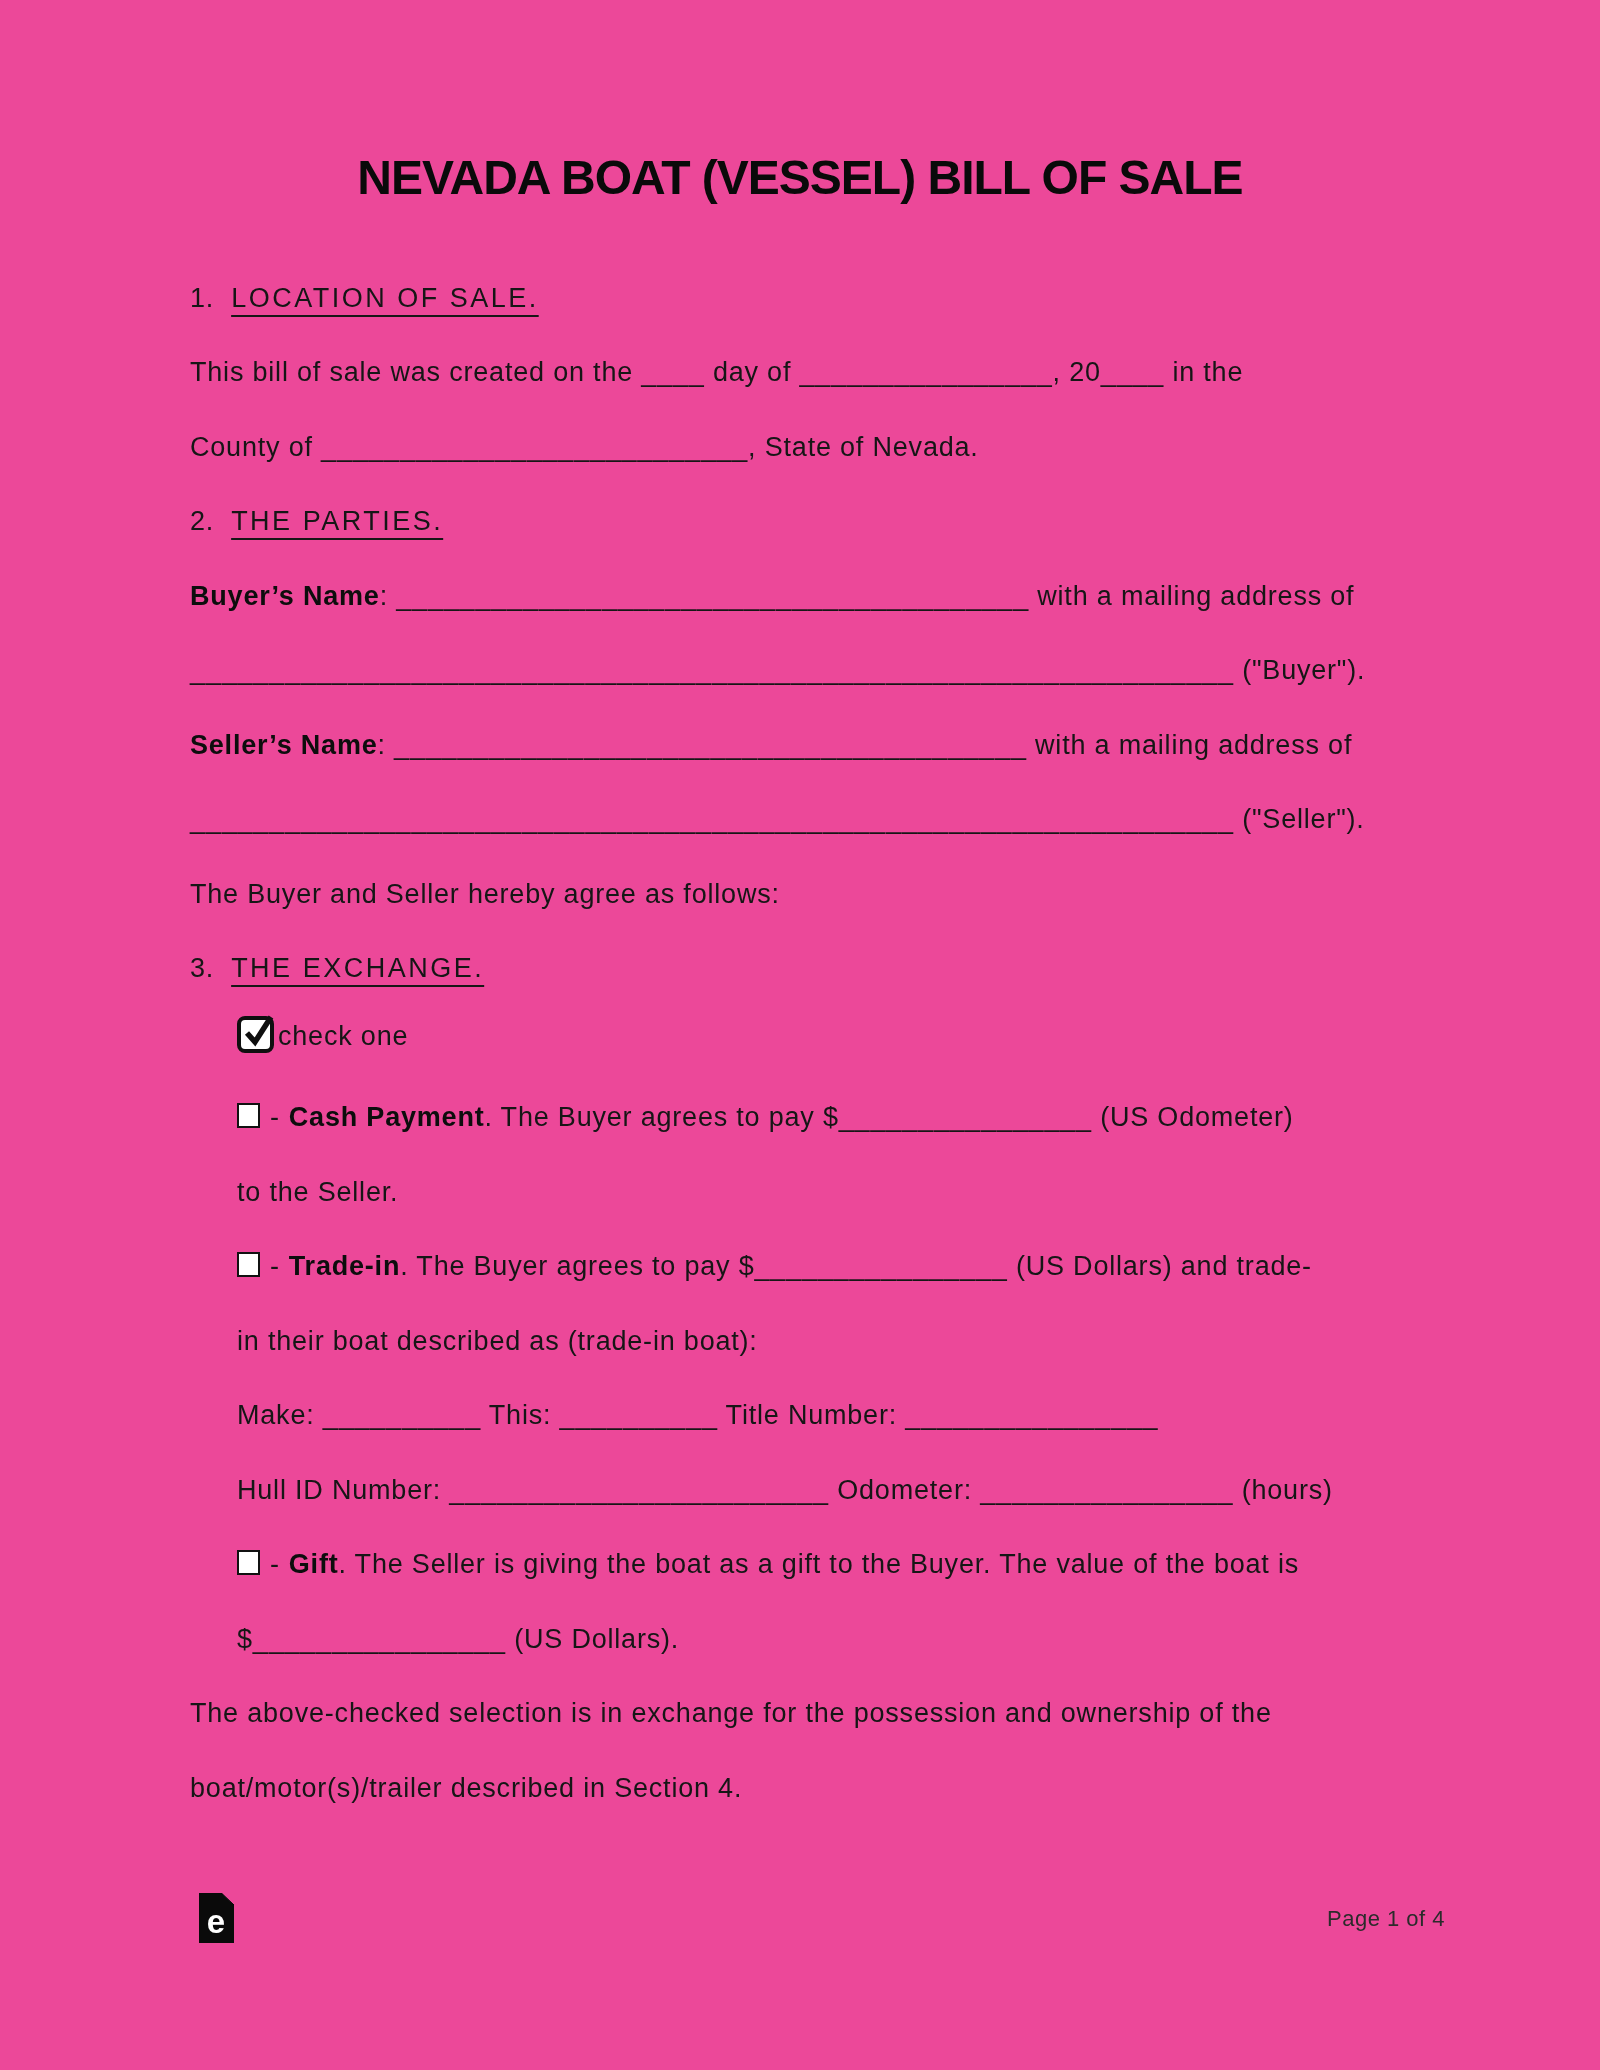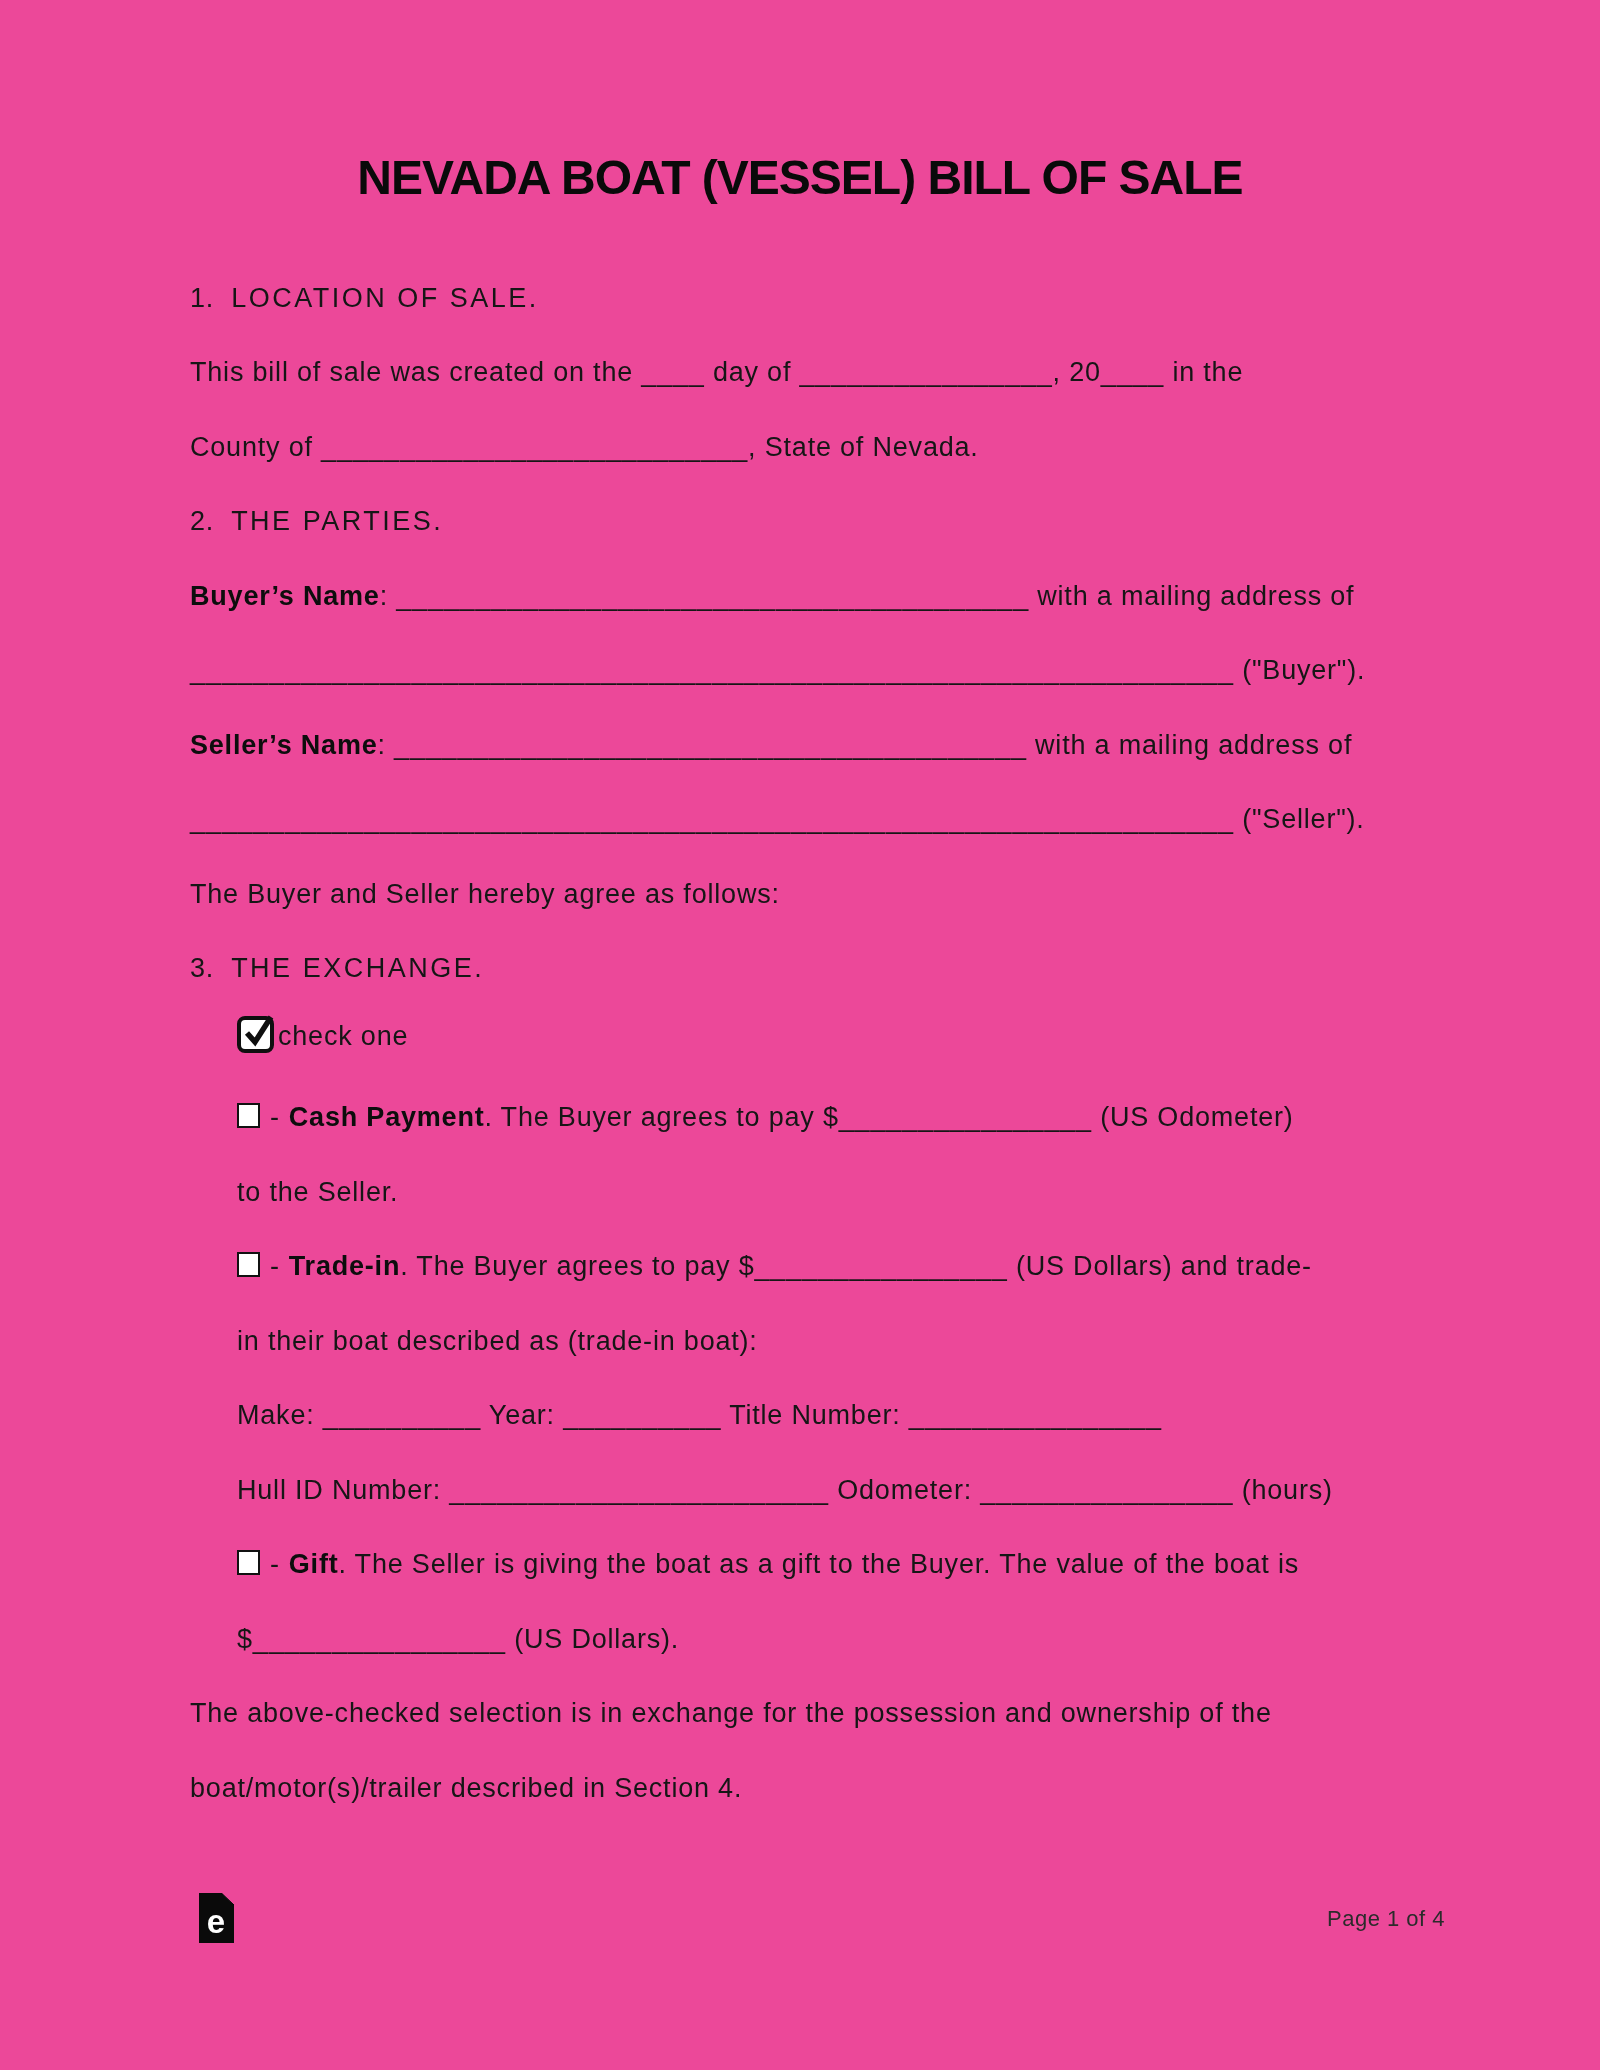"LOCATION OF SALE." .sec-heading { text-decoration: none -> underline }
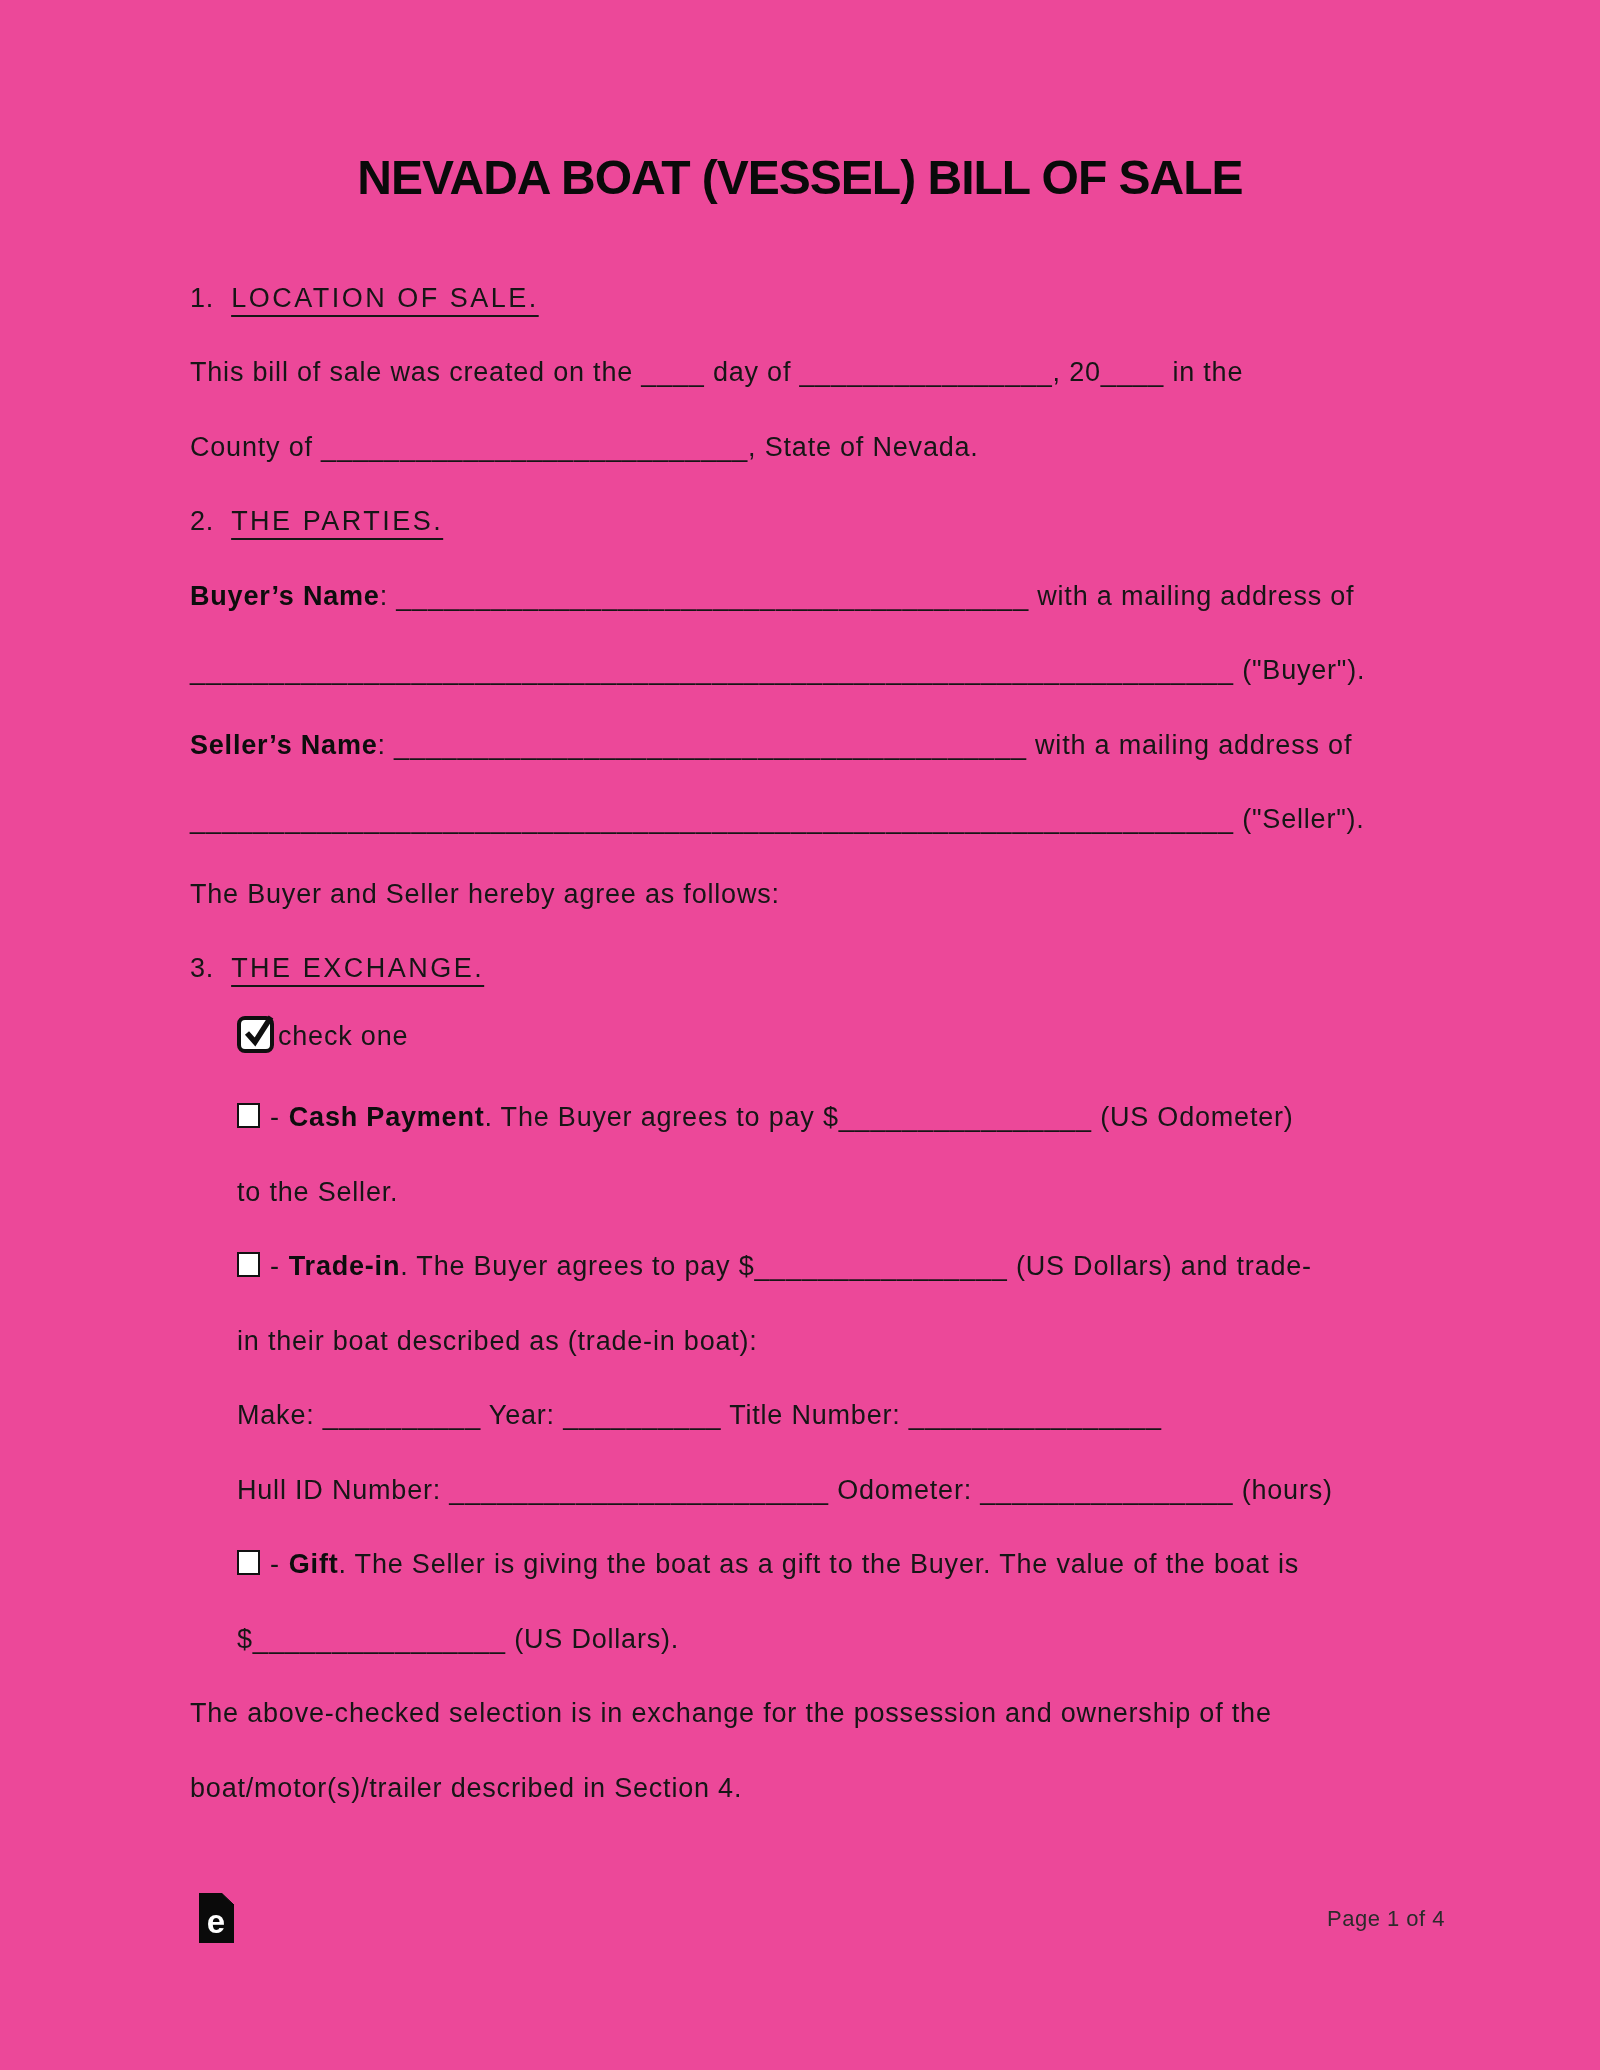"Make: __________ Year: __________ Title" div.line { text: Year -> This }
